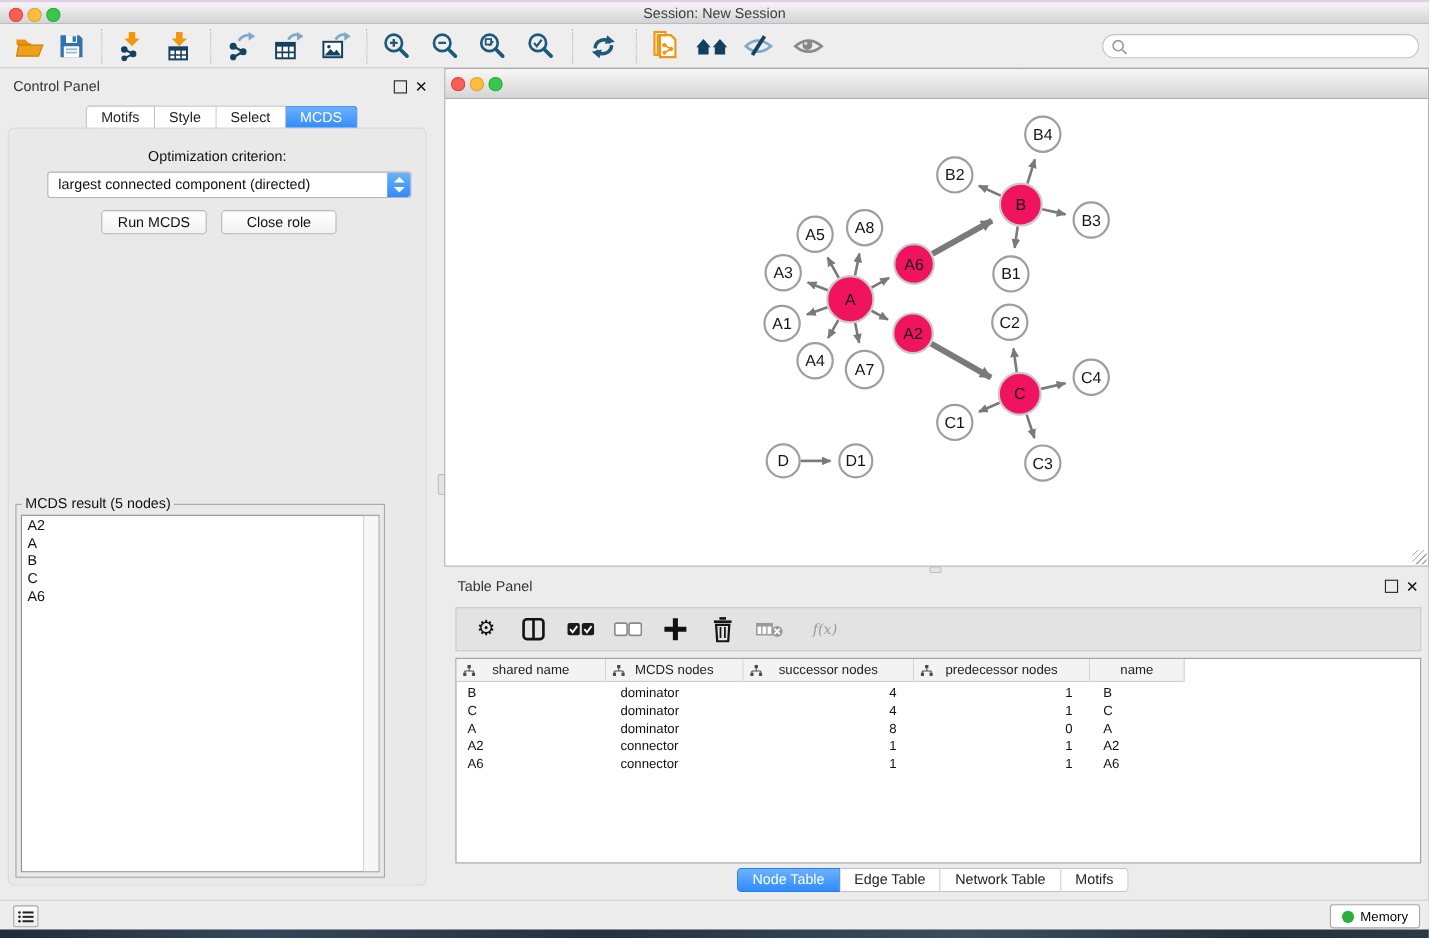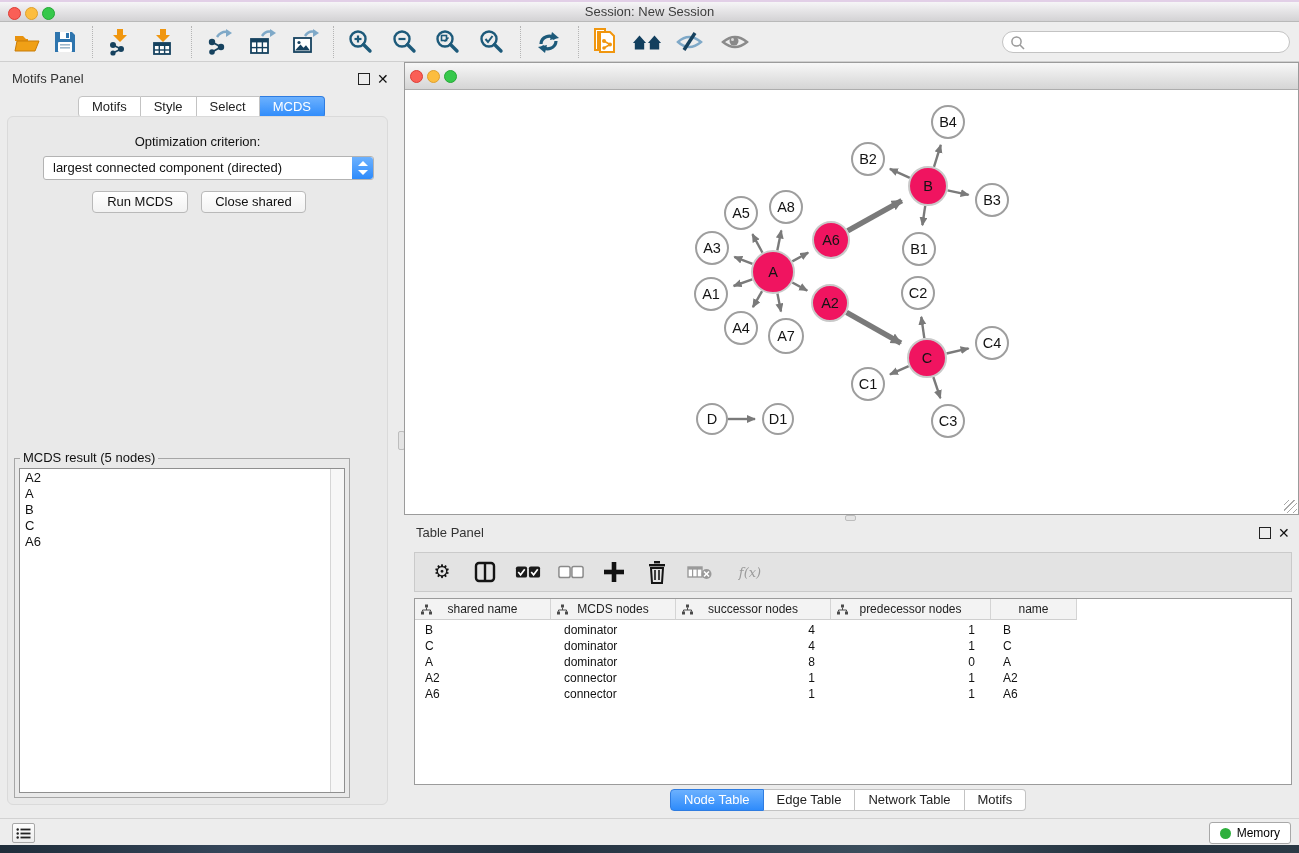"Motifs Panel" div { text: Motifs -> Control }
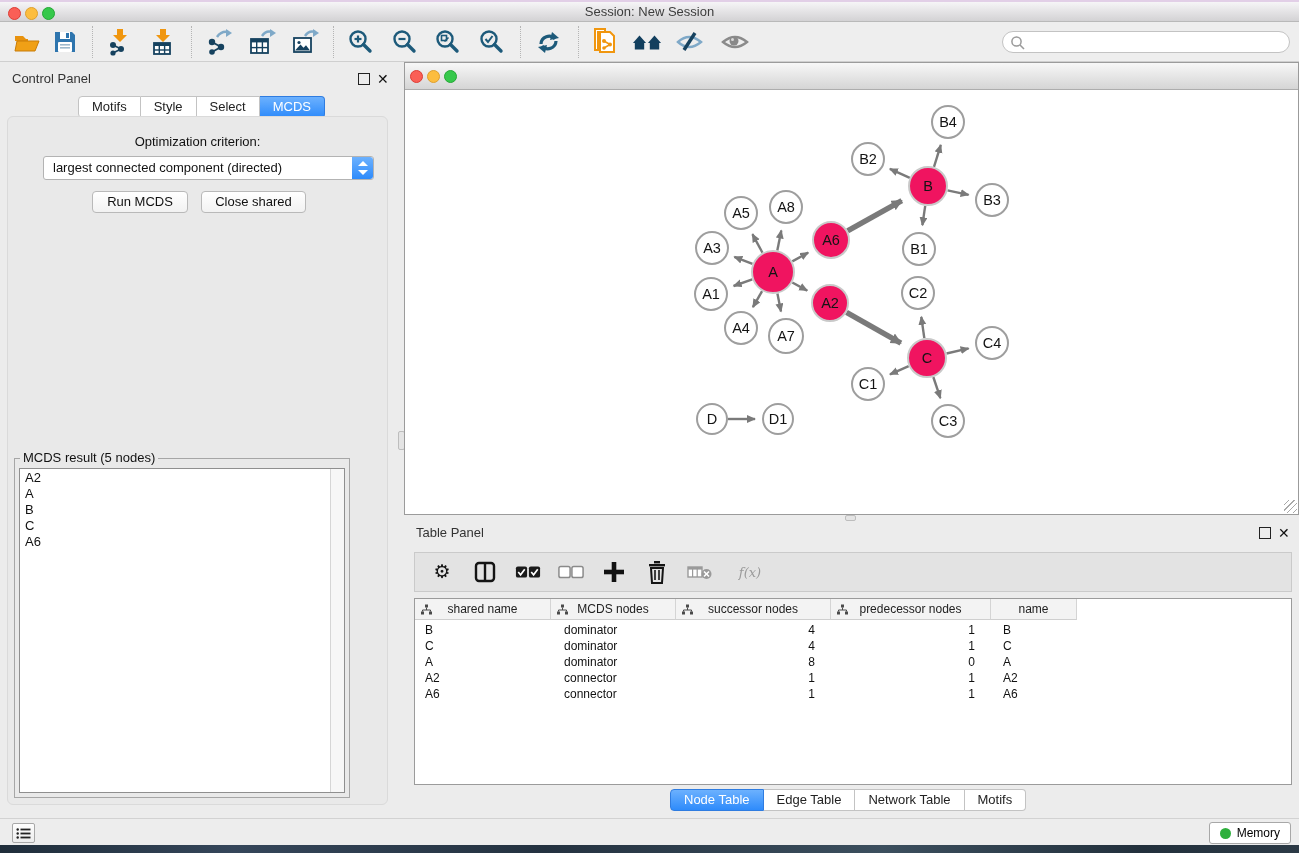"Close shared" div.cp-btn { text: shared -> role }
